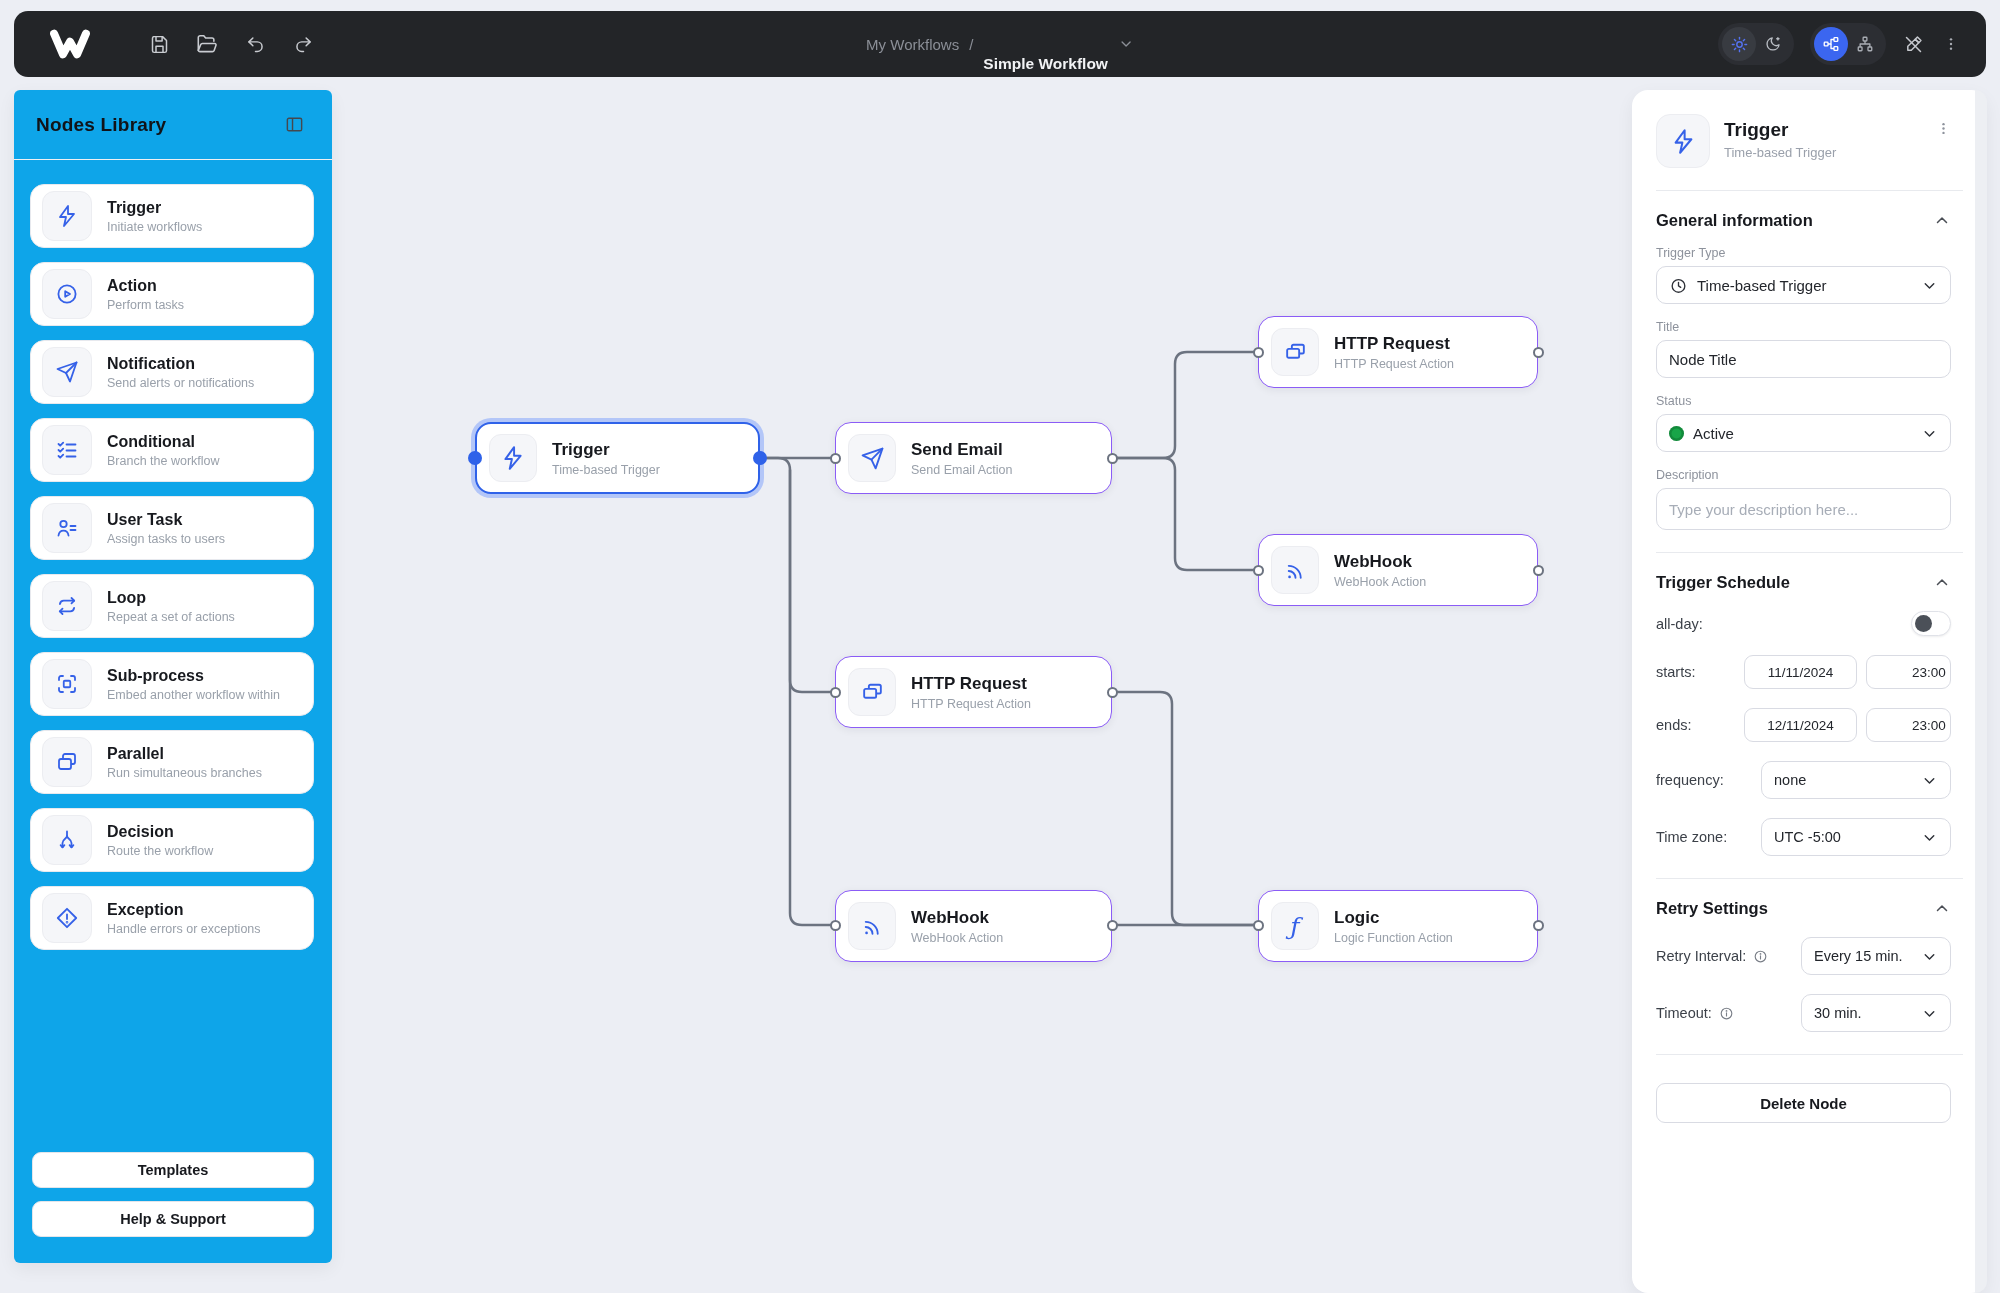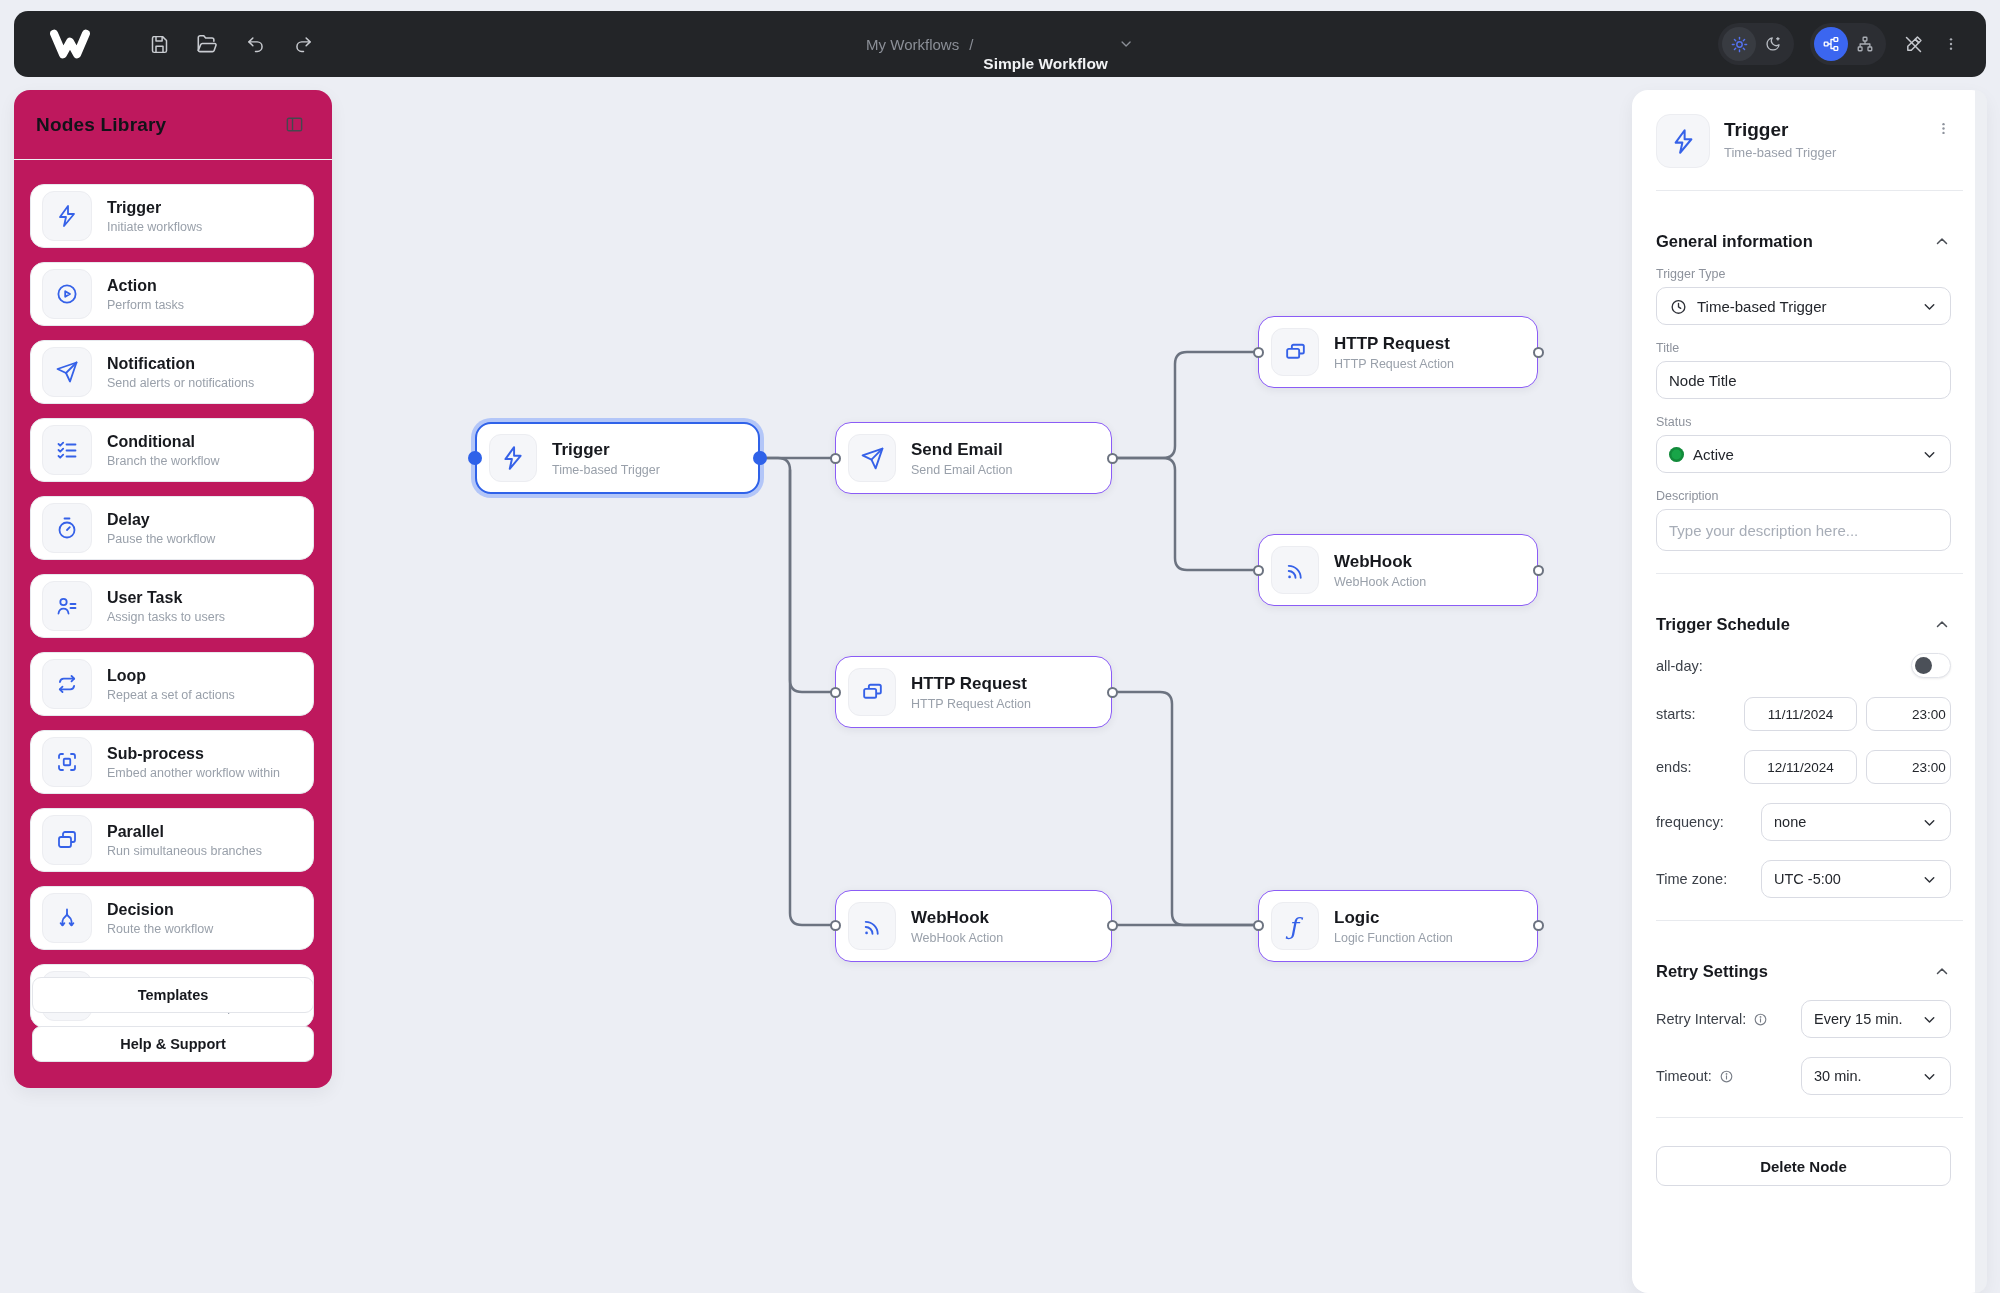"Nodes Library" .sidebar { background: #be185d -> #0ea5e9; border-radius: 16px -> 6px; height: 998px -> 1173px }
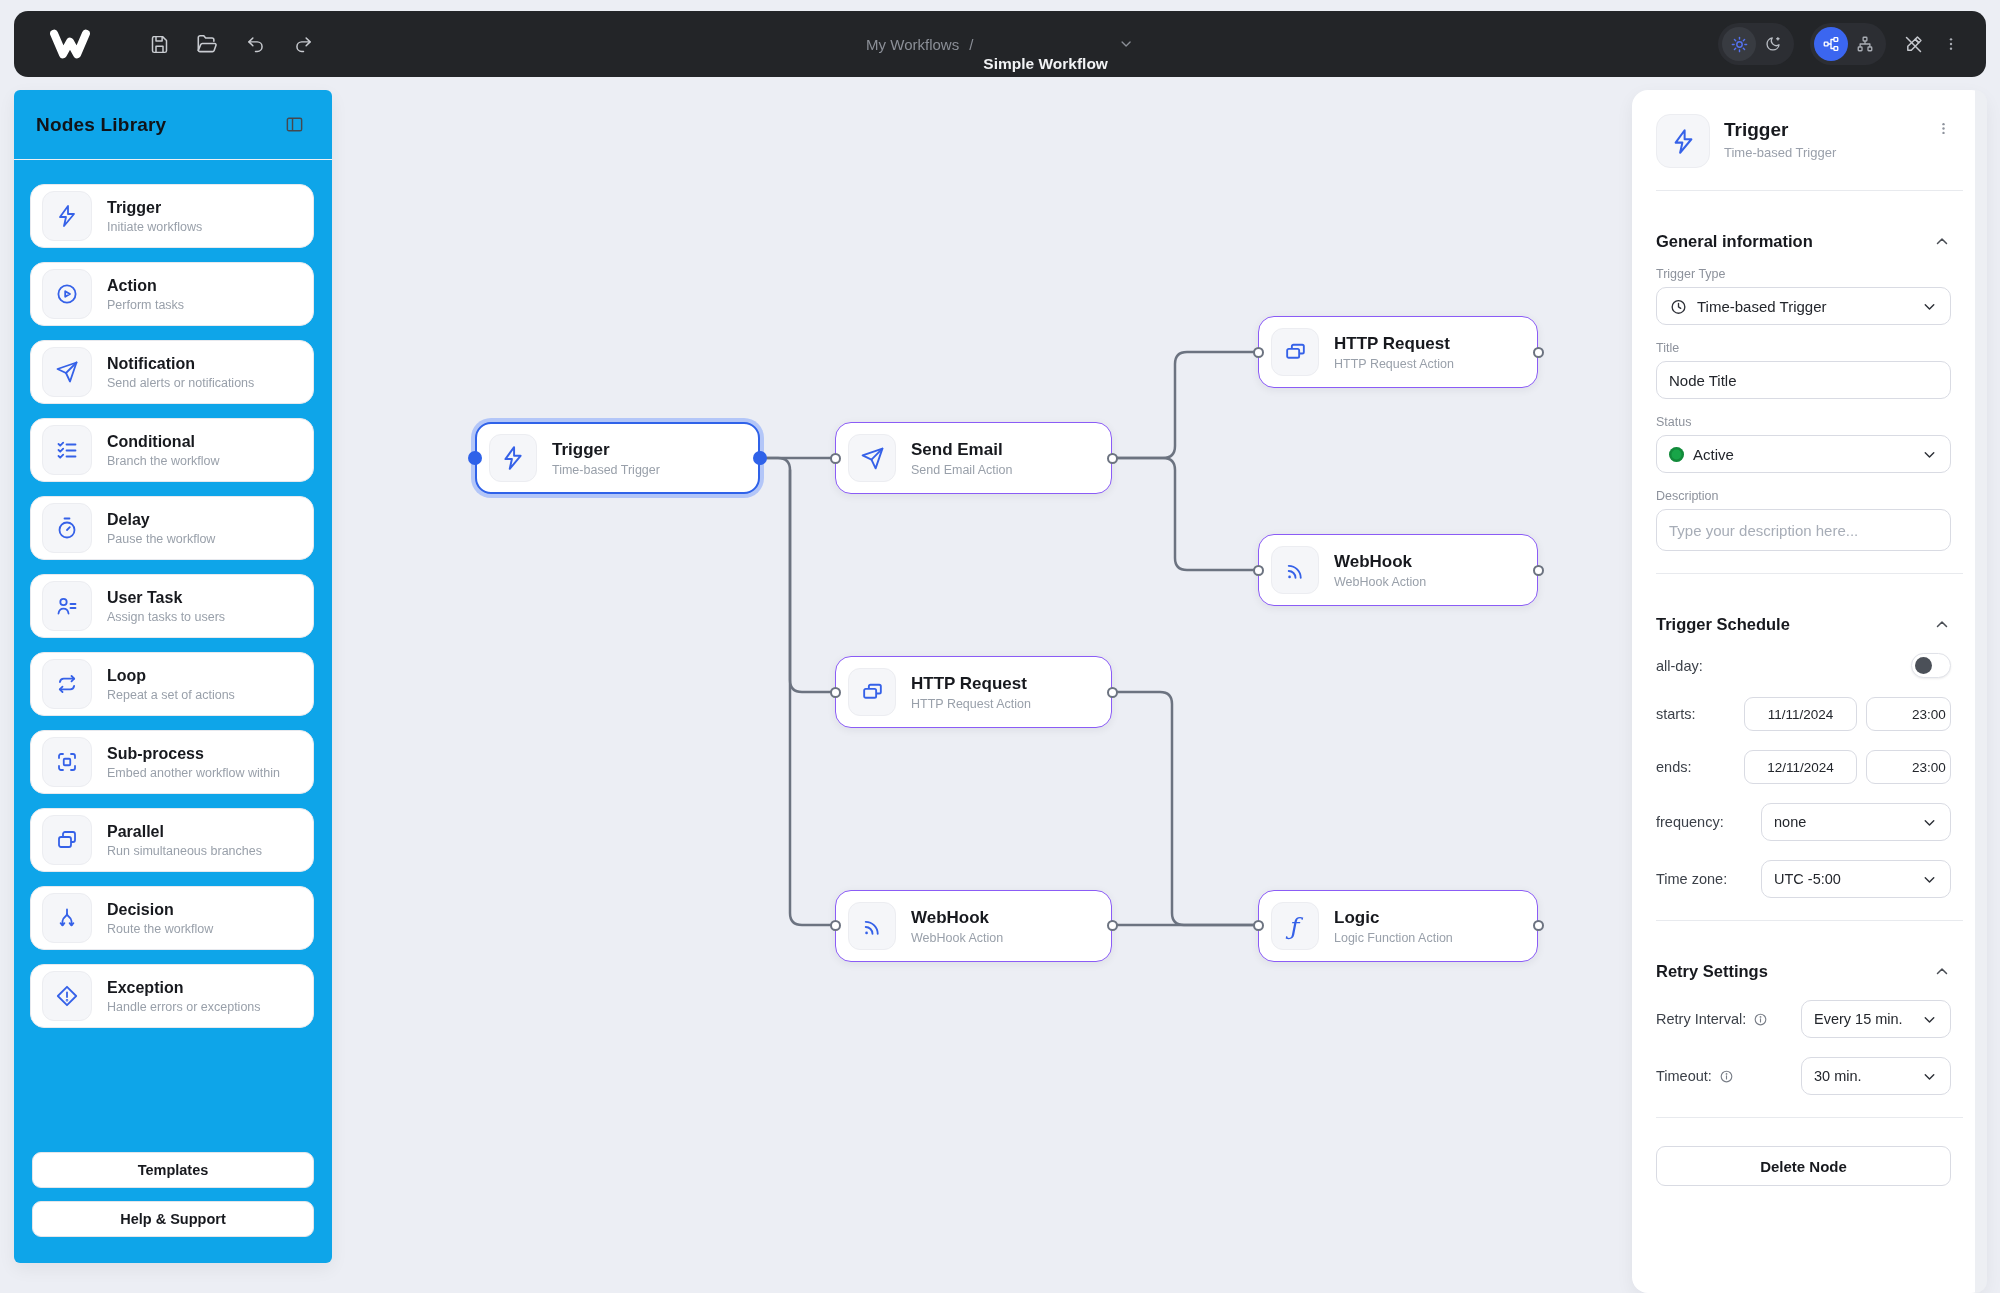"General information" .p-sect { margin-top: 41px -> 20px }
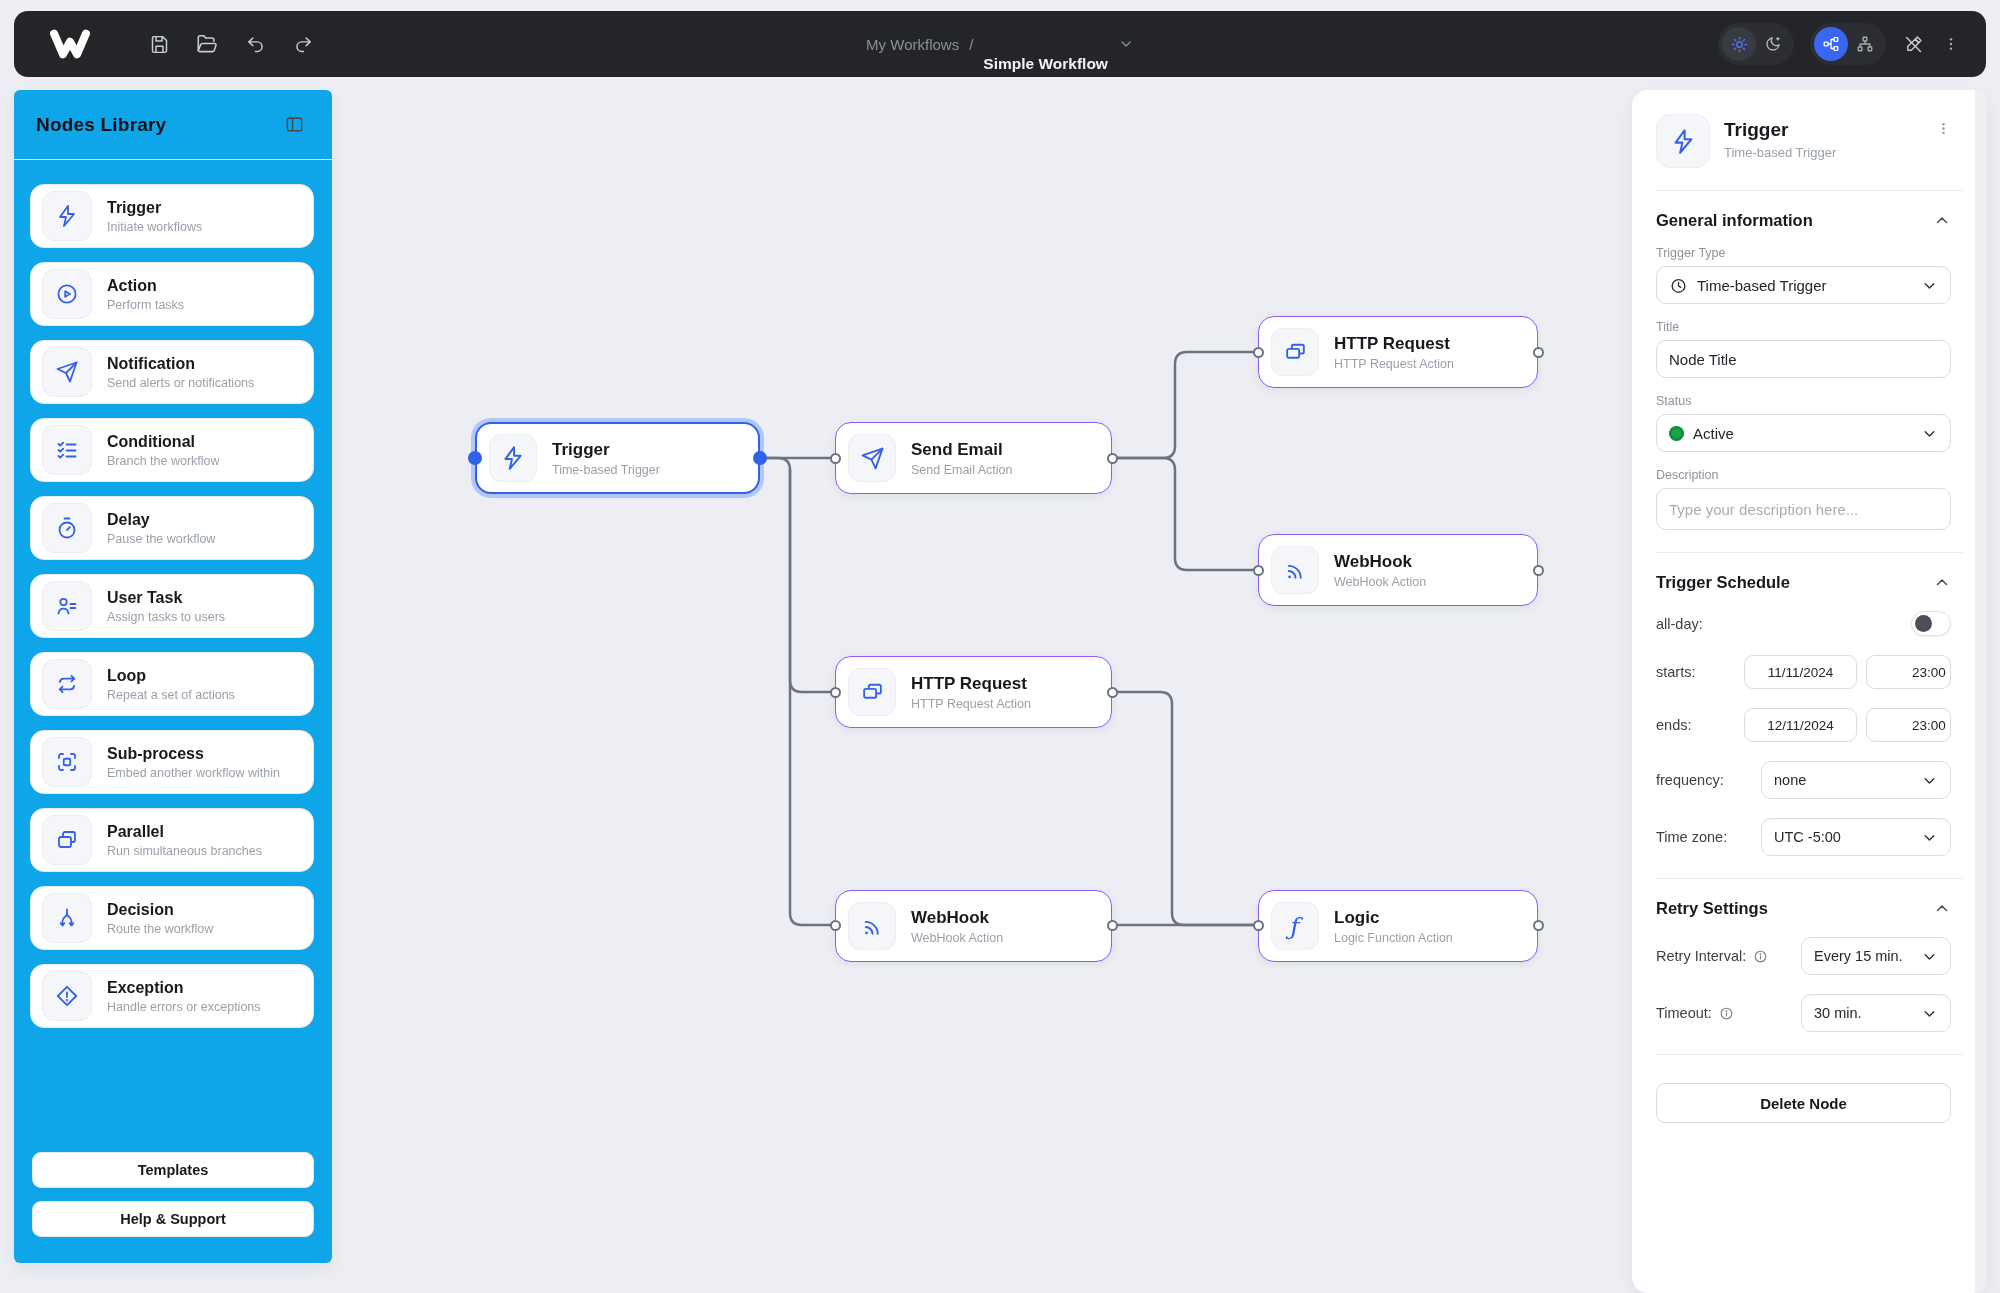"Delay" div.sb-item { html: <div> <span> <svg> <path></path> <circle></circle> <path></path> </svg> </span> <span> <div>Delay</div> <div>Pause the workflow</div> </span> </div> -> none }
